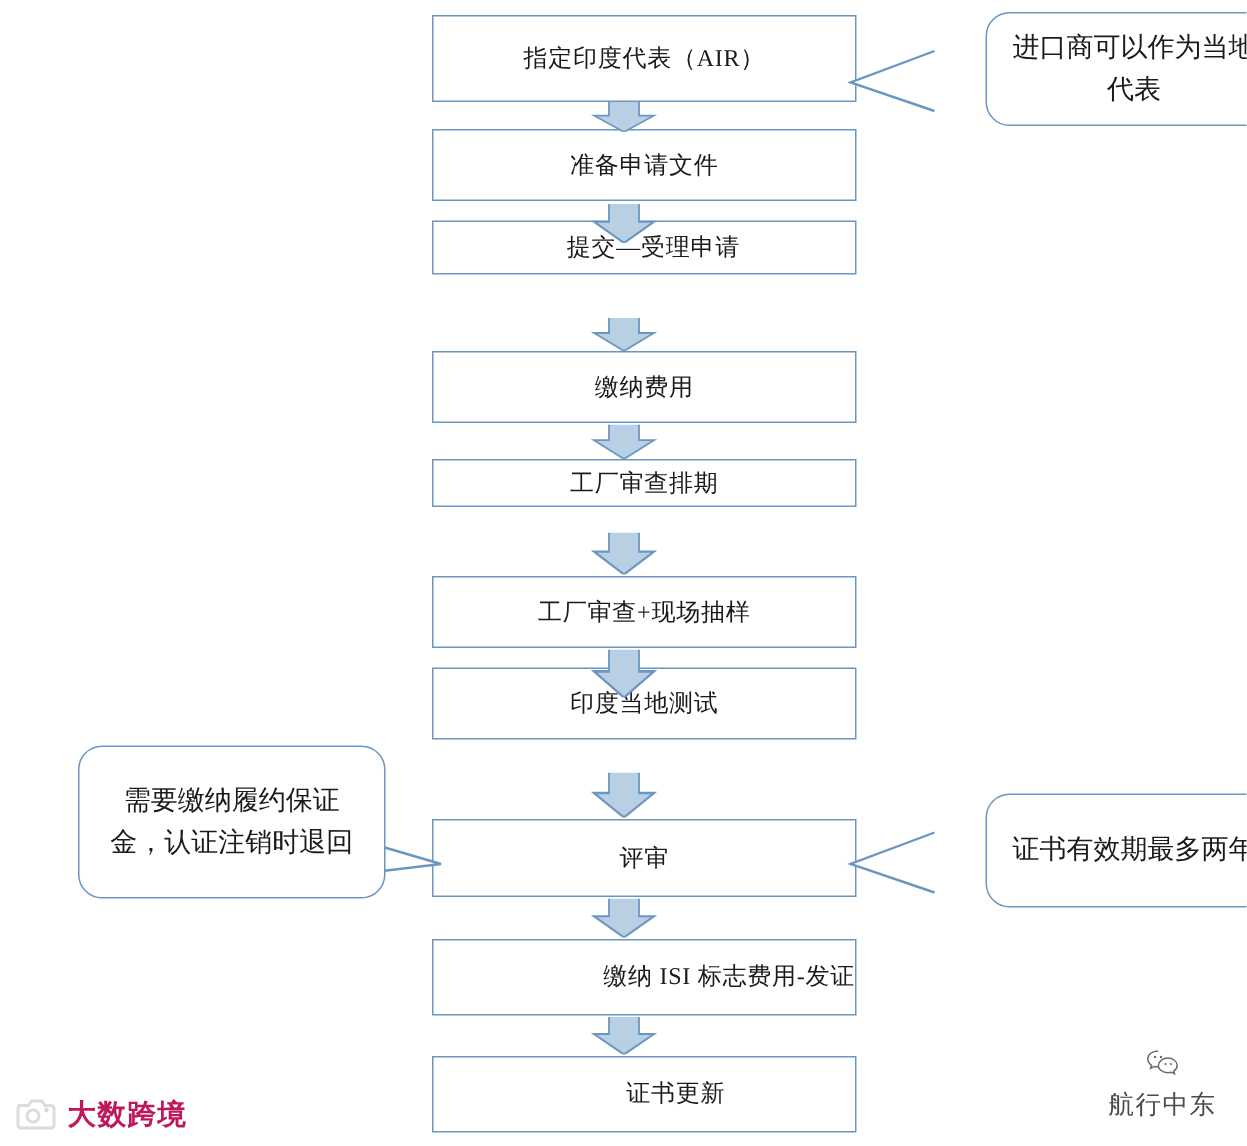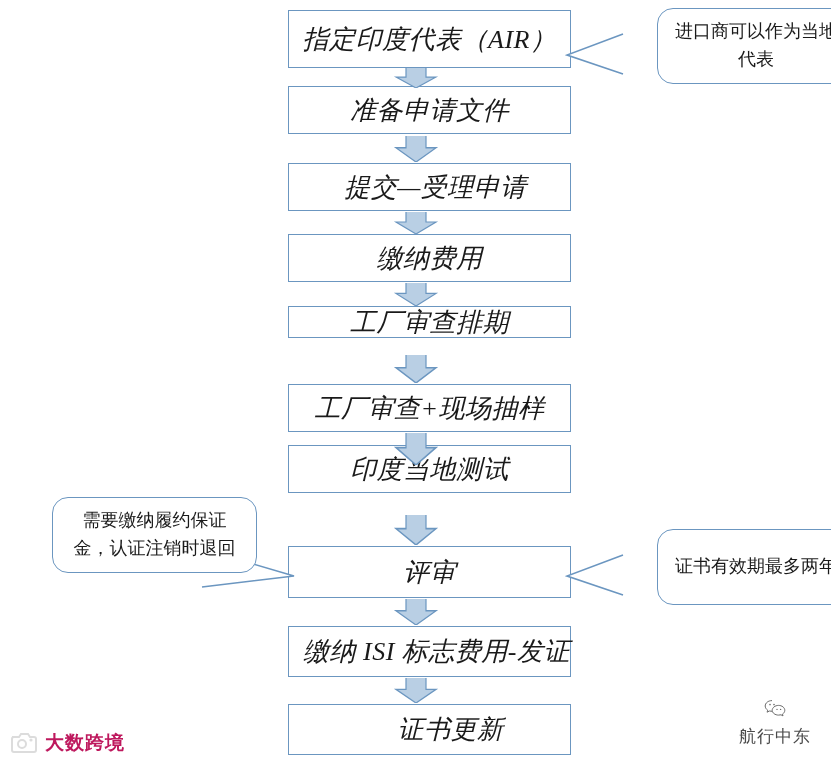"指定印度代表（AIR）" .node { font-size: 26px -> 16px; font-style: italic -> none }
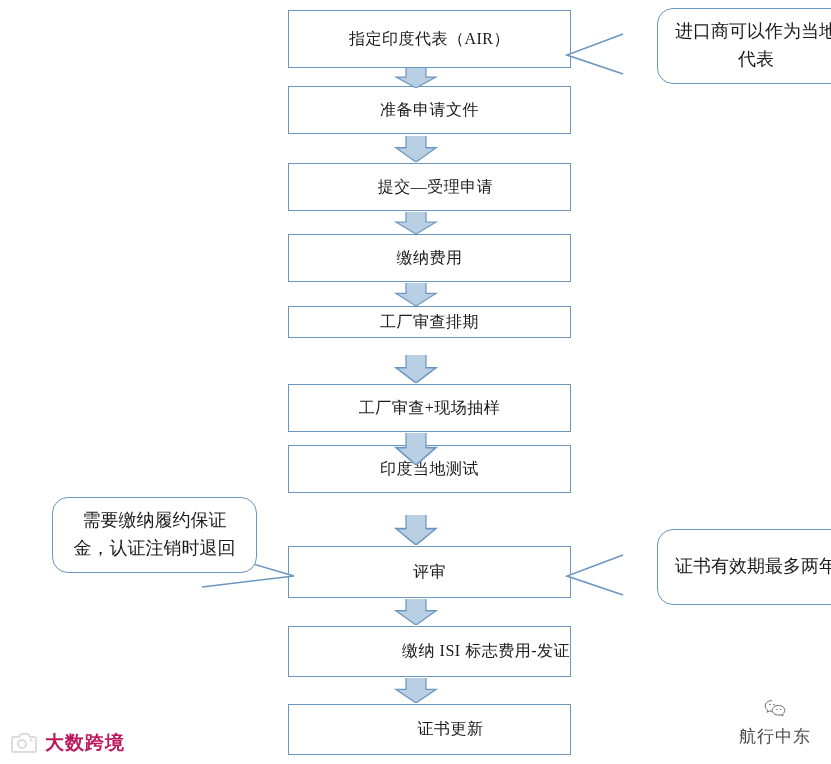"提交—受理申请" div.node { height: 48px -> 36px; top: 163px -> 147px }
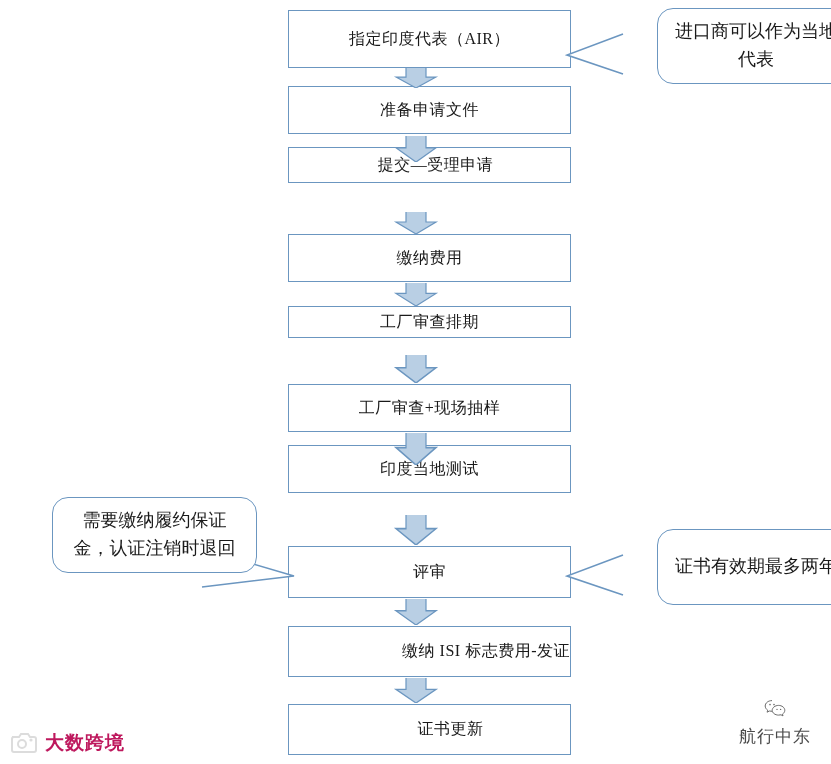"需要缴纳履约保证金，认证注销时退回" div.callout { height: 76px -> 102px }
